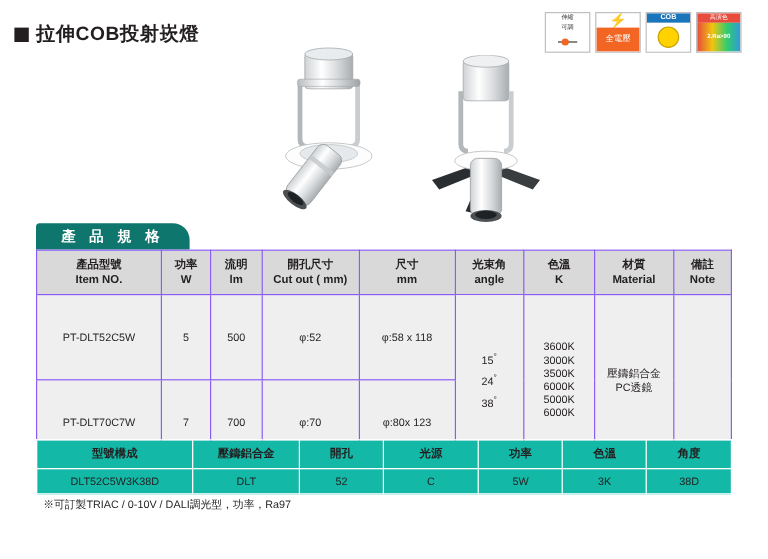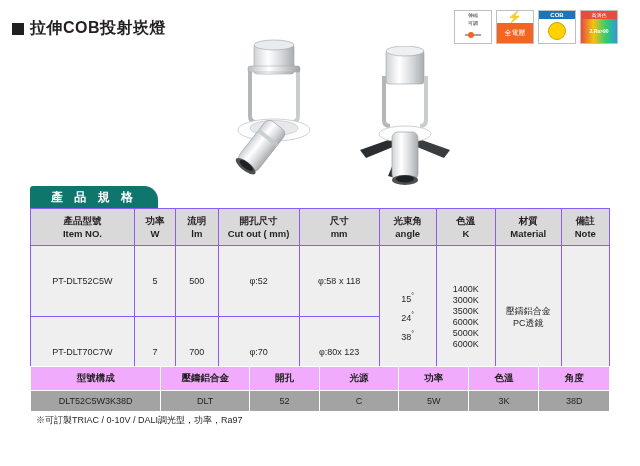"1400K" div { text: 1400K -> 3600K }
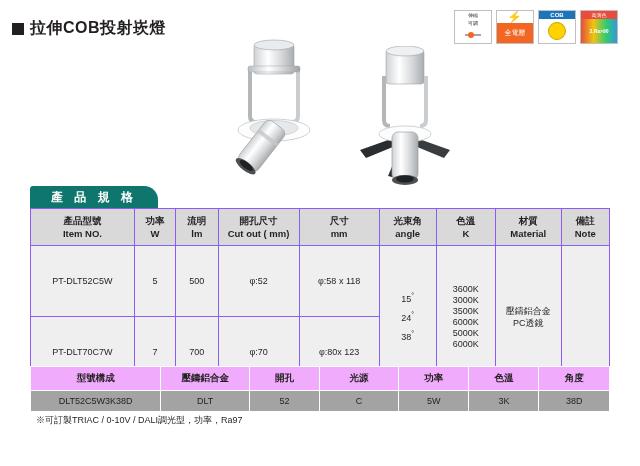"型號構成" .code-table thead th { background: #f0abfc -> #14b8a6 }
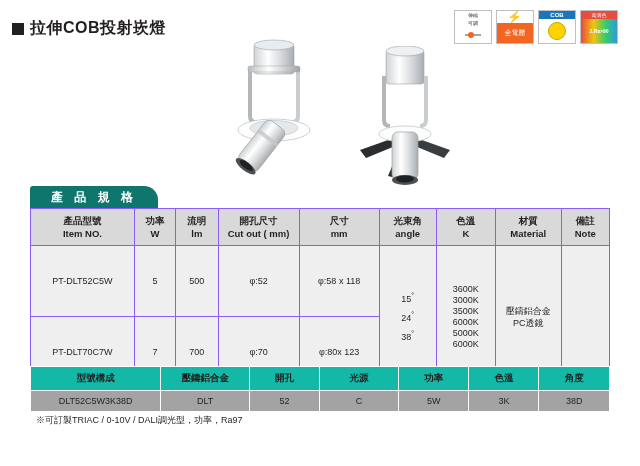"DLT52C5W3K38D" .code-table tbody td { background: #a3a3a3 -> #14b8a6 }
